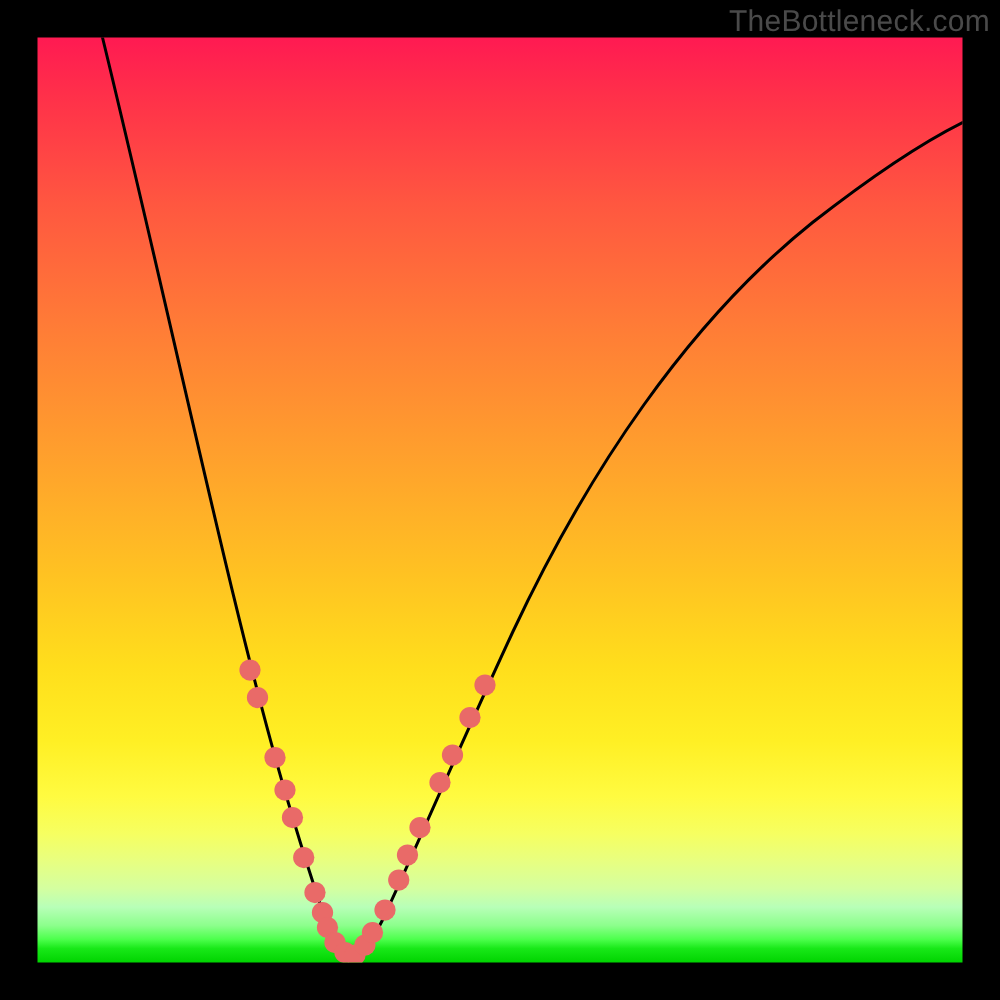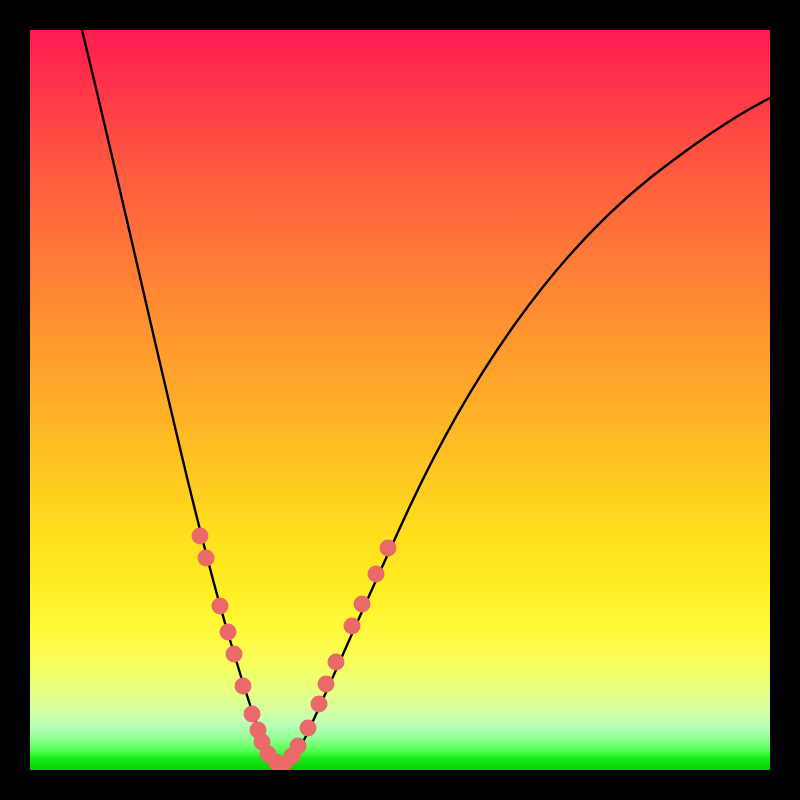"TheBottleneck.com" div.watermark { html: none -> <div>TheBottleneck.com</div> }
